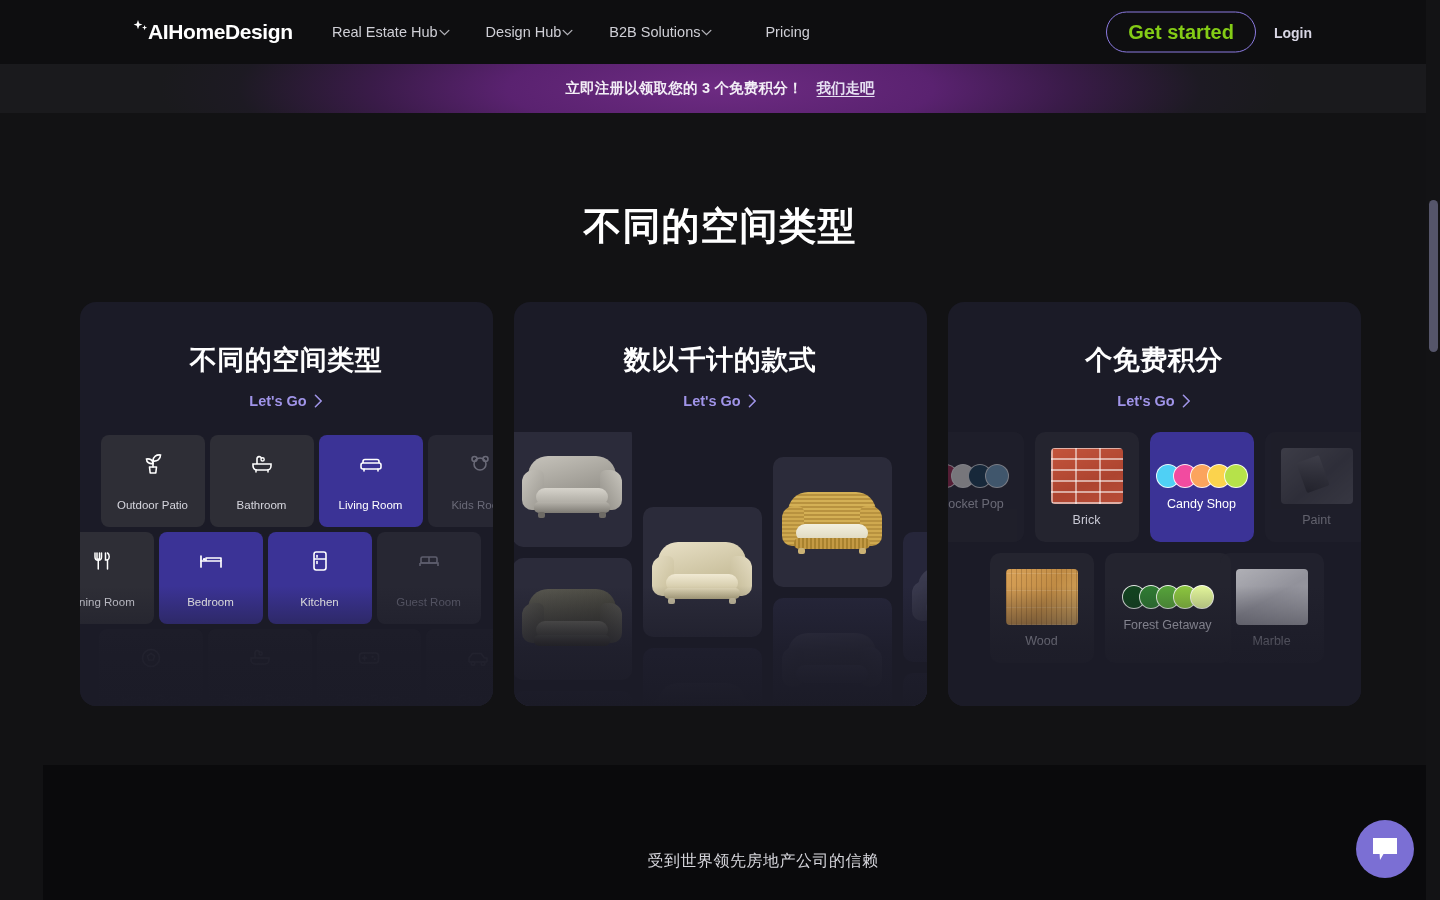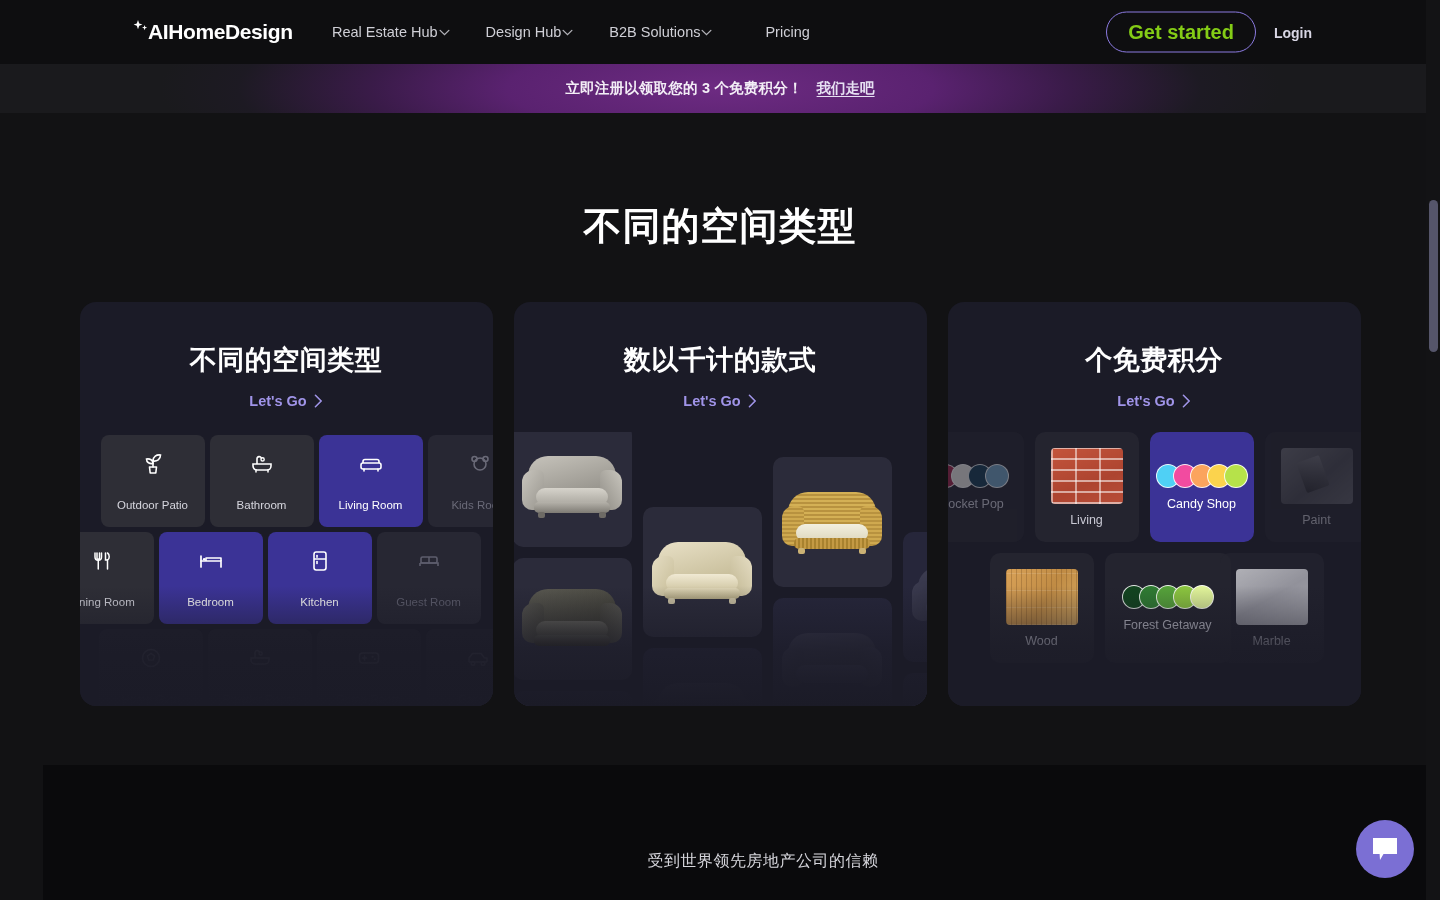"Living" span.mat-label { text: Living -> Brick }
